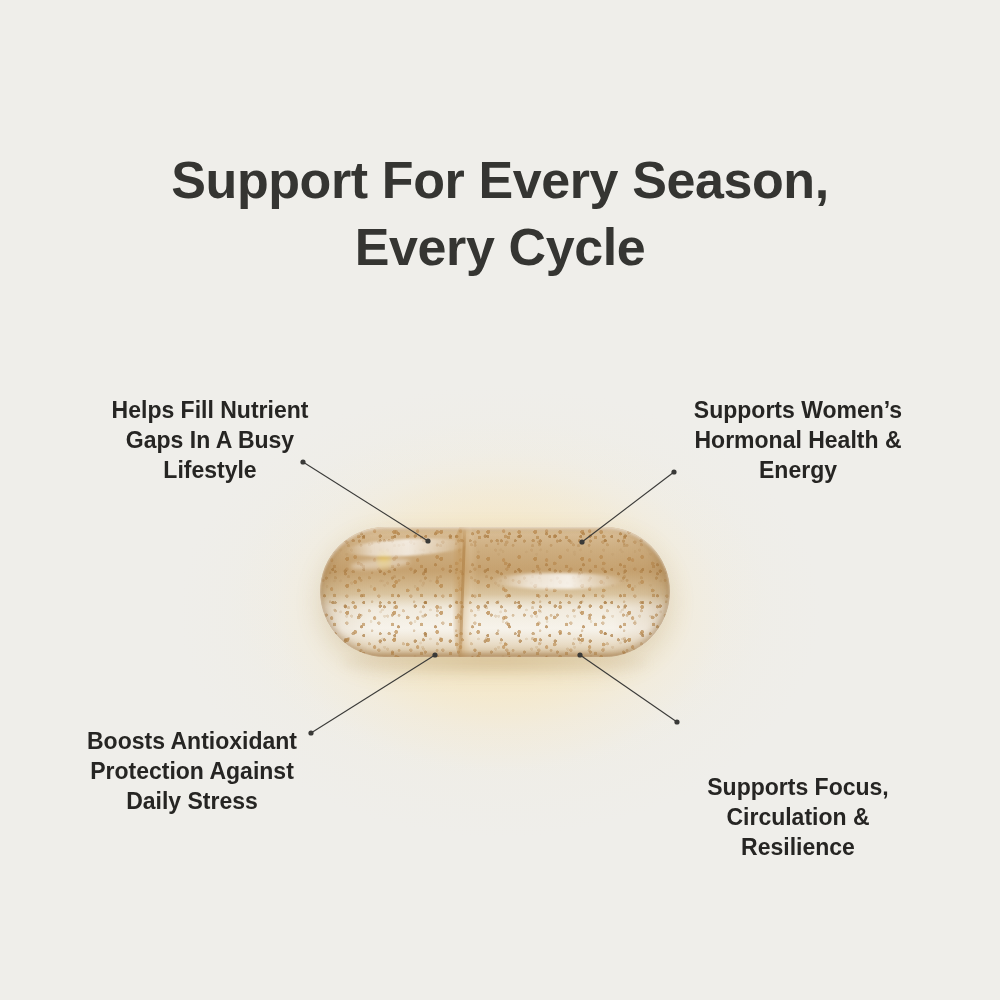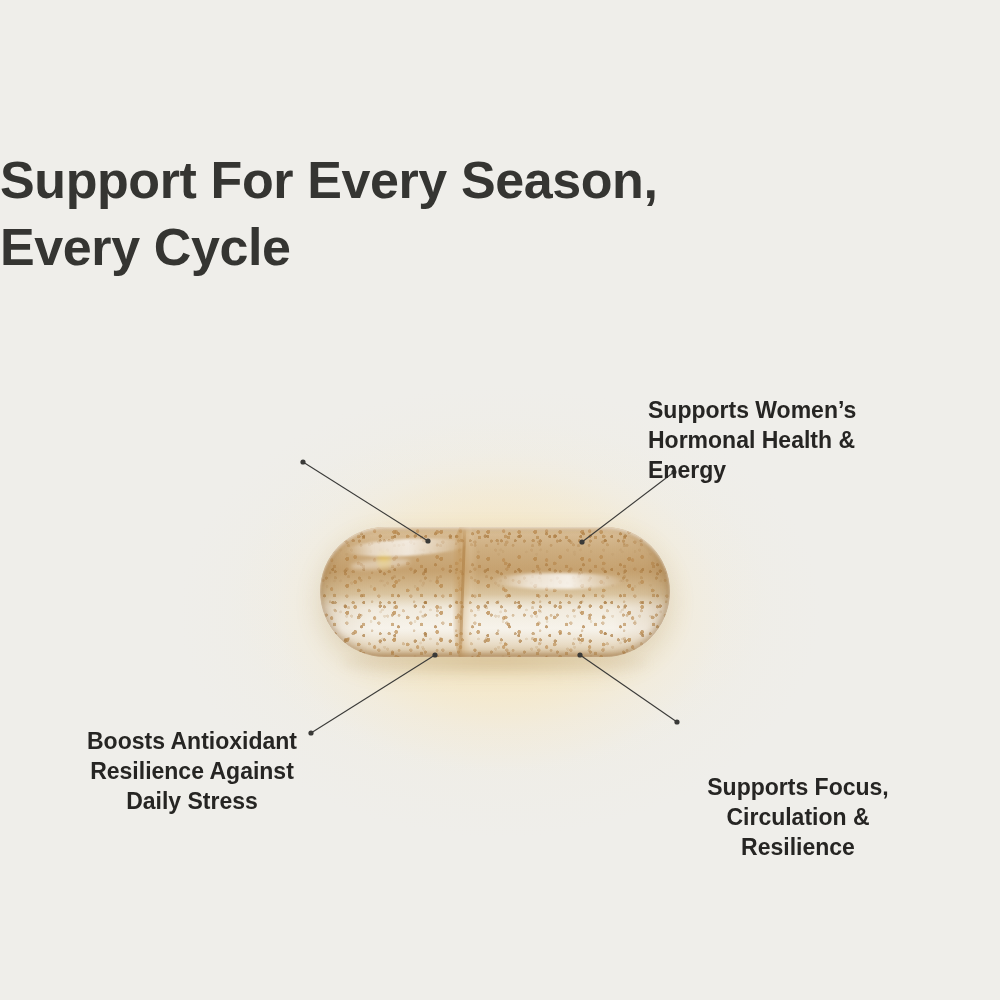"Support For Every Season," .headline { text-align: left -> center }
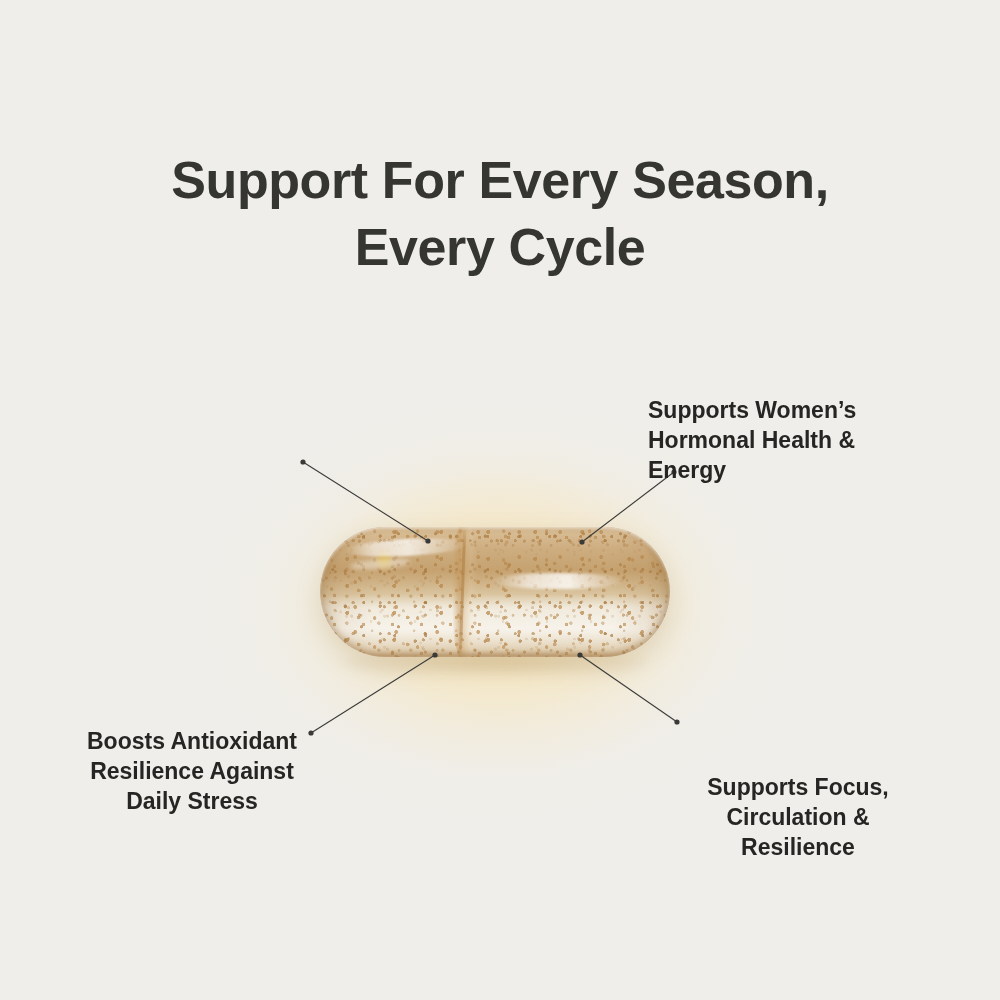"Helps Fill Nutrient" div.callout { html: none -> <div>Helps Fill Nutrient Gaps In A Busy Lifestyle</div> }
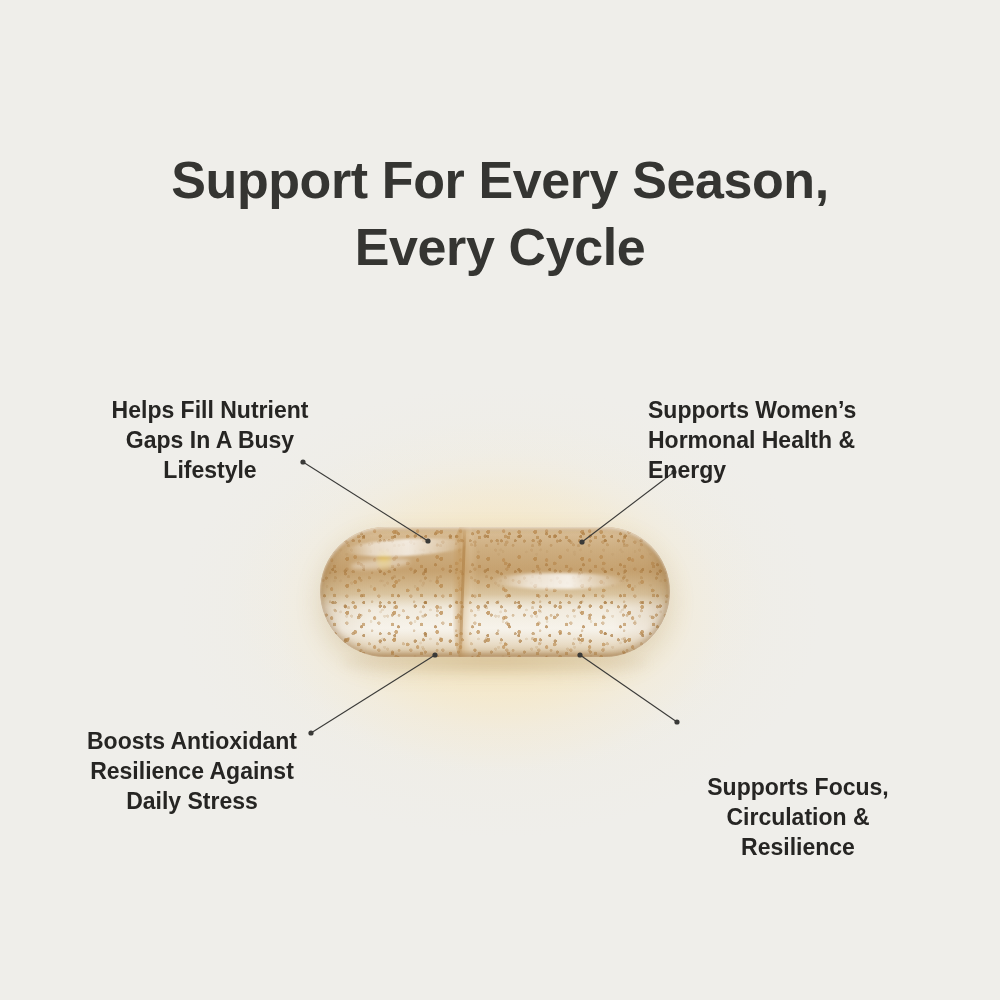"Supports Women’s" .callout.tr { text-align: left -> center }
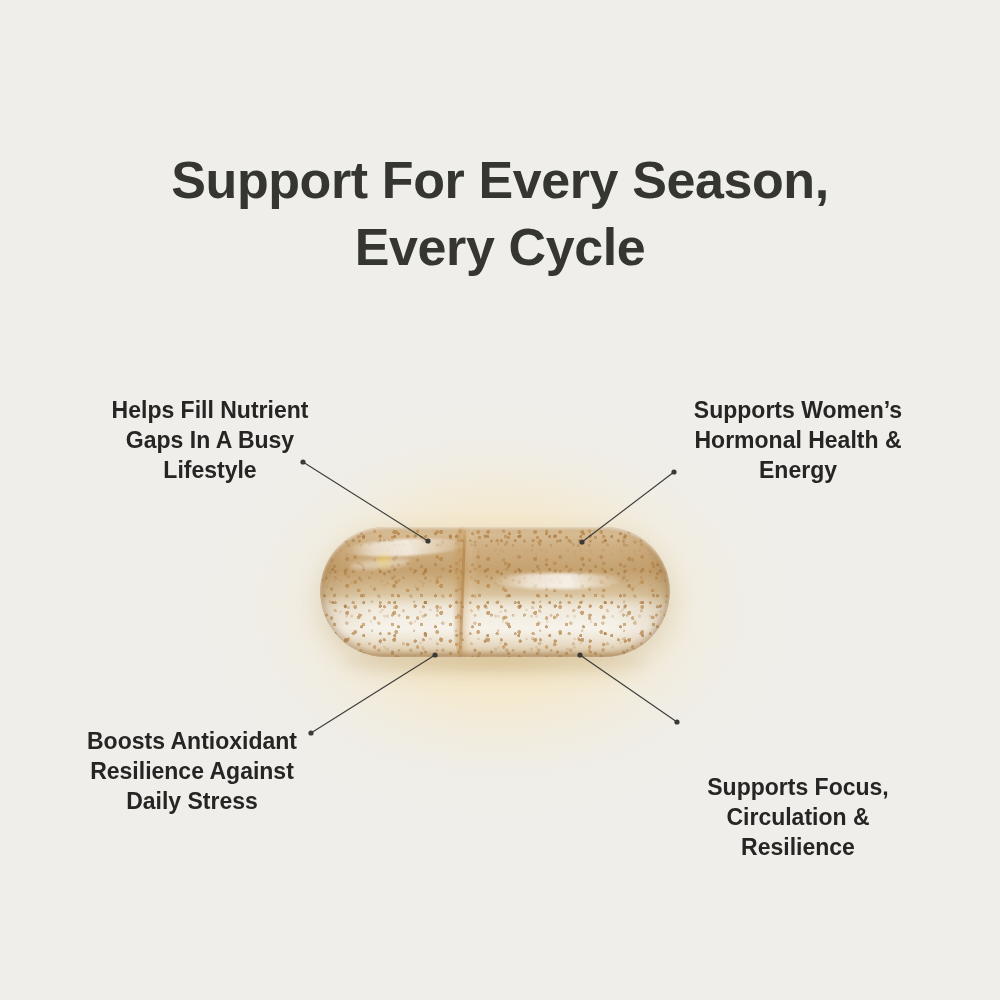"Boosts Antioxidant" div.callout { text: Resilience -> Protection }
